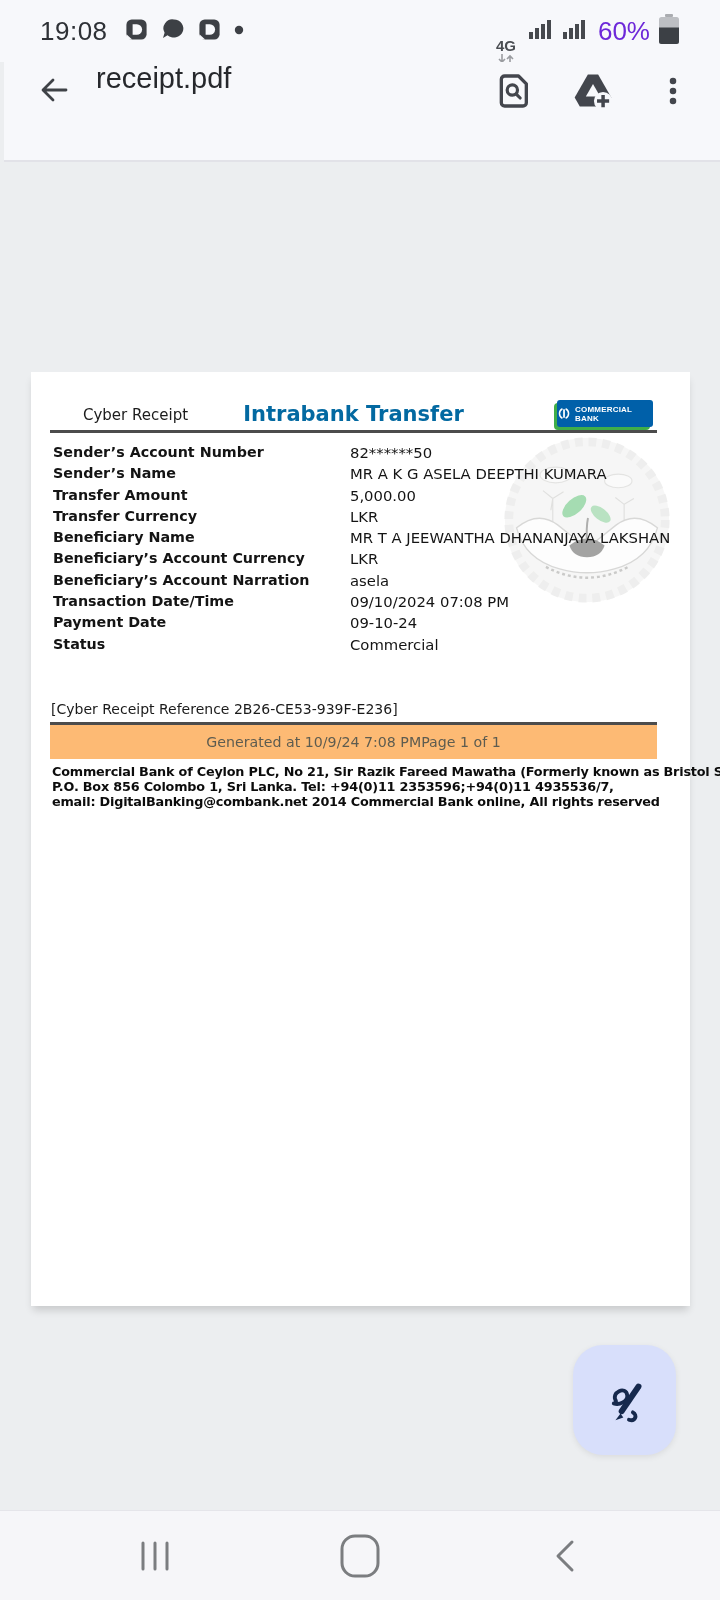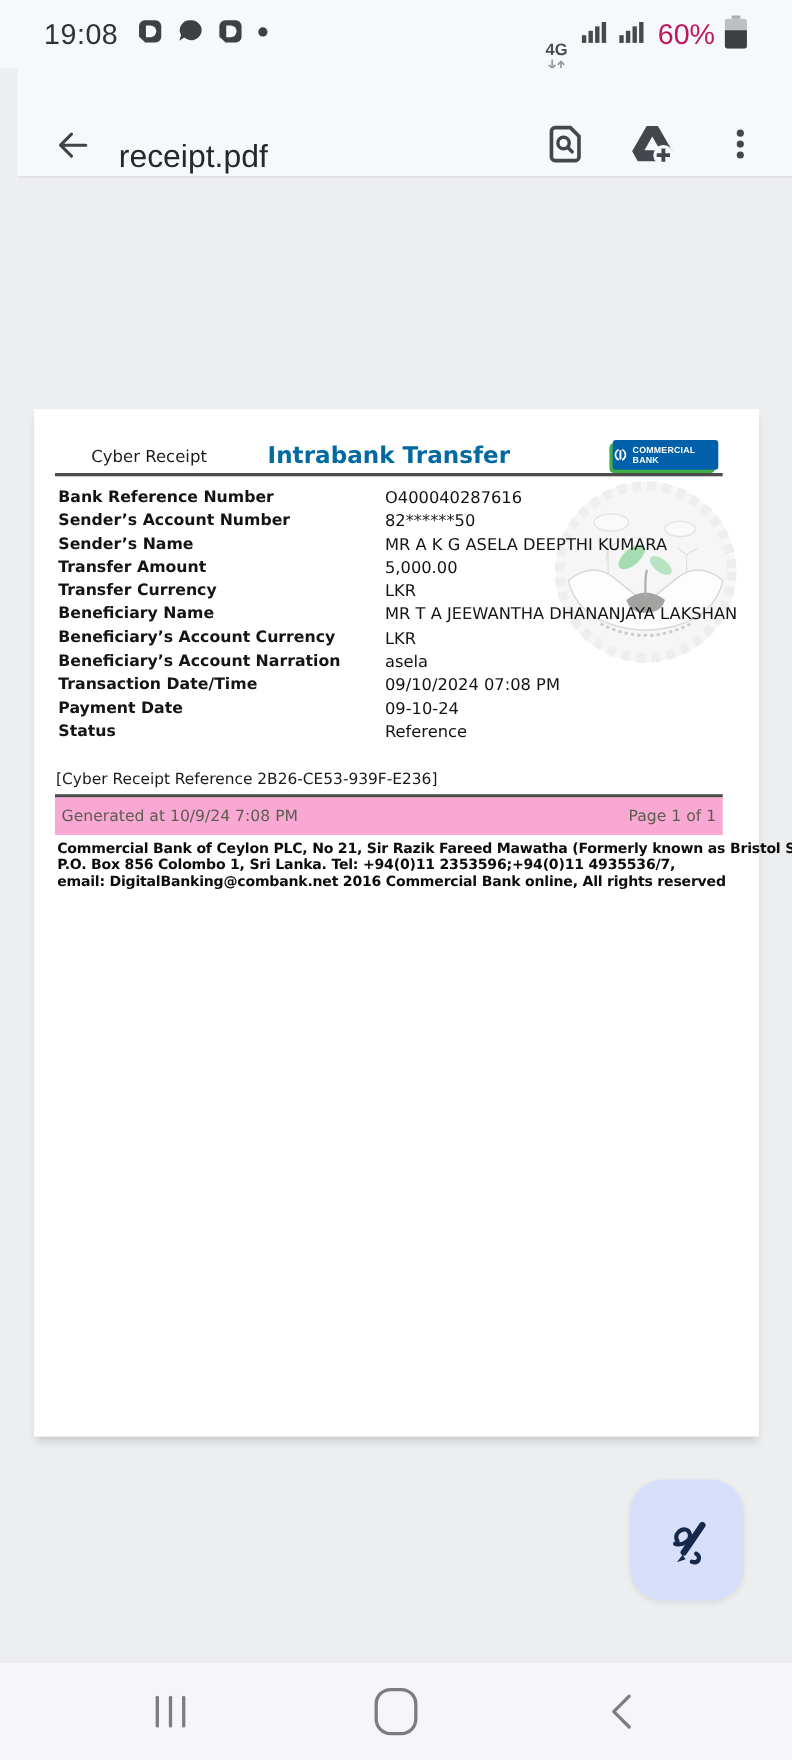"60%" .sb-batt-text { color: #be185d -> #6d28d9 }
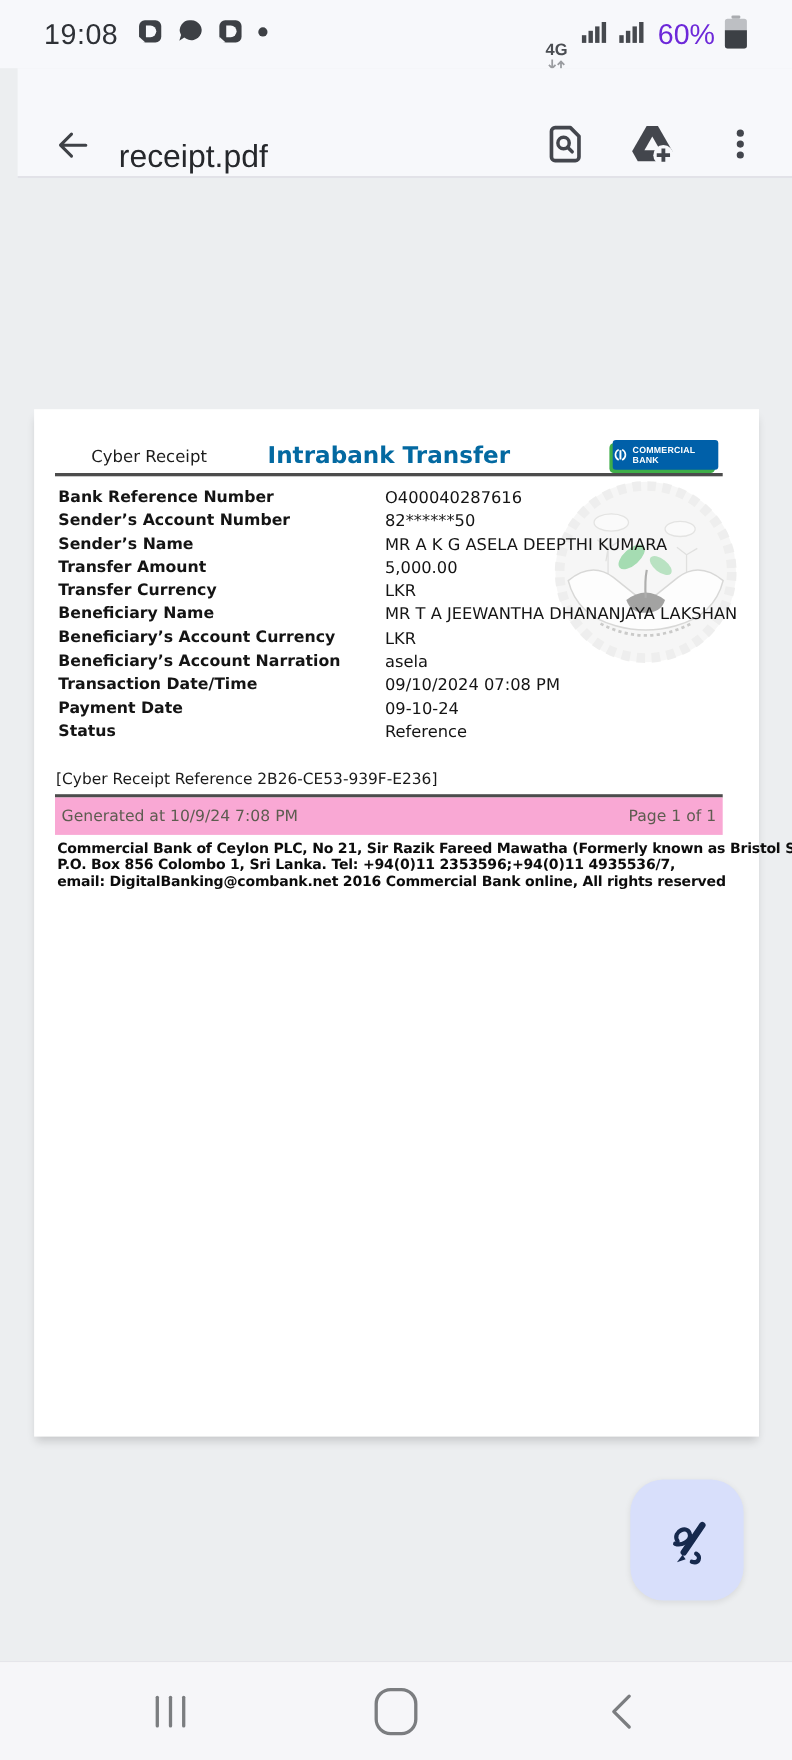"receipt.pdf" .app-bar { align-items: flex-end -> flex-start; left: 16px -> 4px }
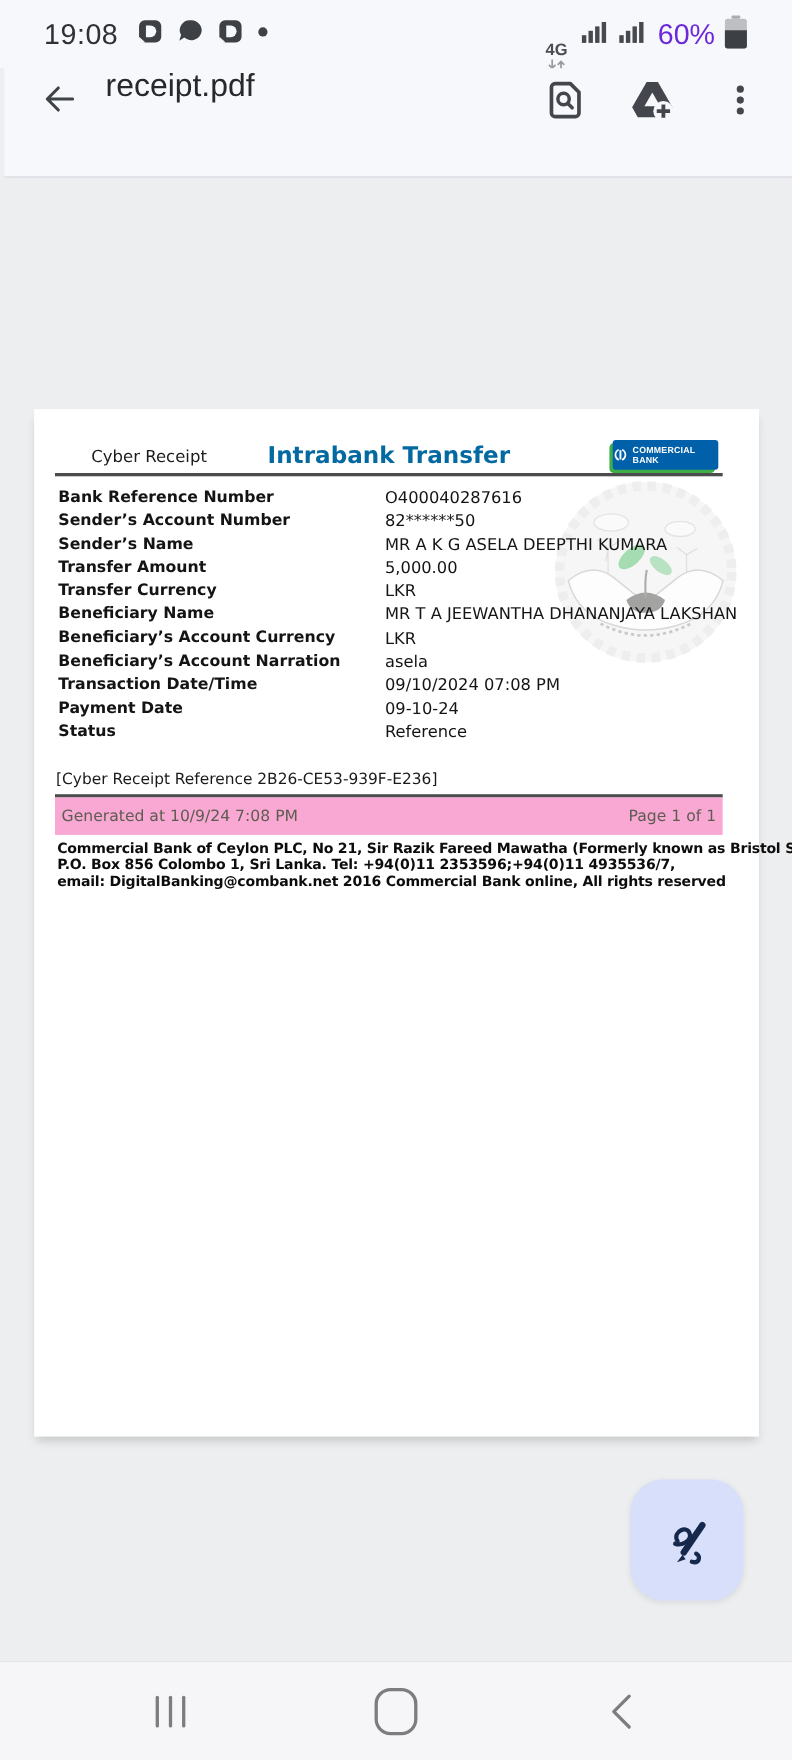"Bank Reference Number" div.field-row { html: <div> <span>Bank Reference Number</span> <span>O400040287616</span> </div> -> none }
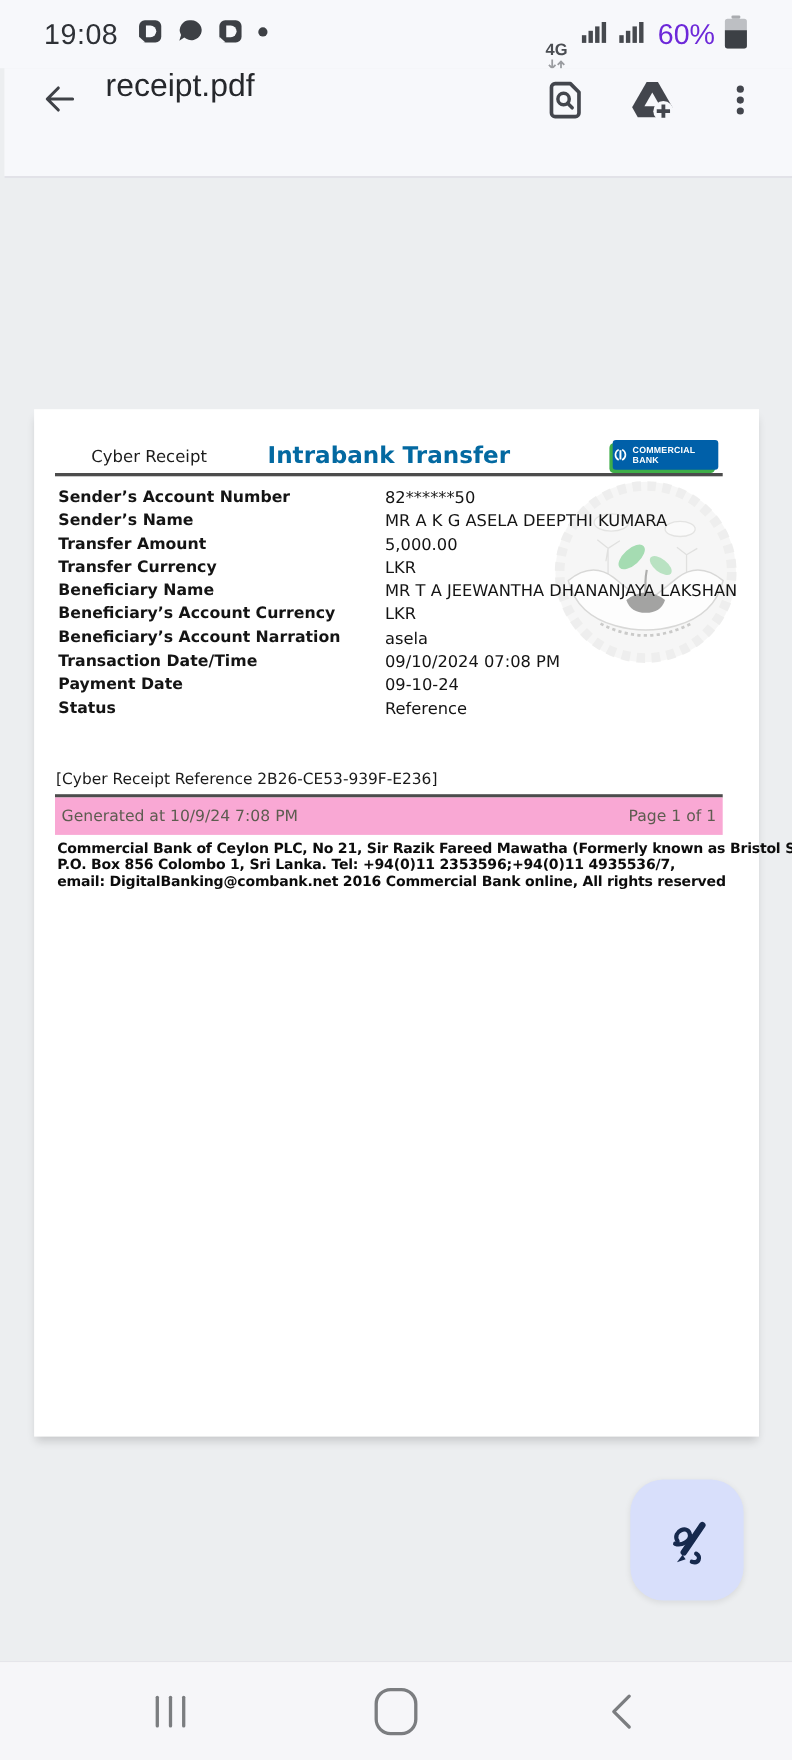"Reference" span.val { text: Reference -> Commercial }
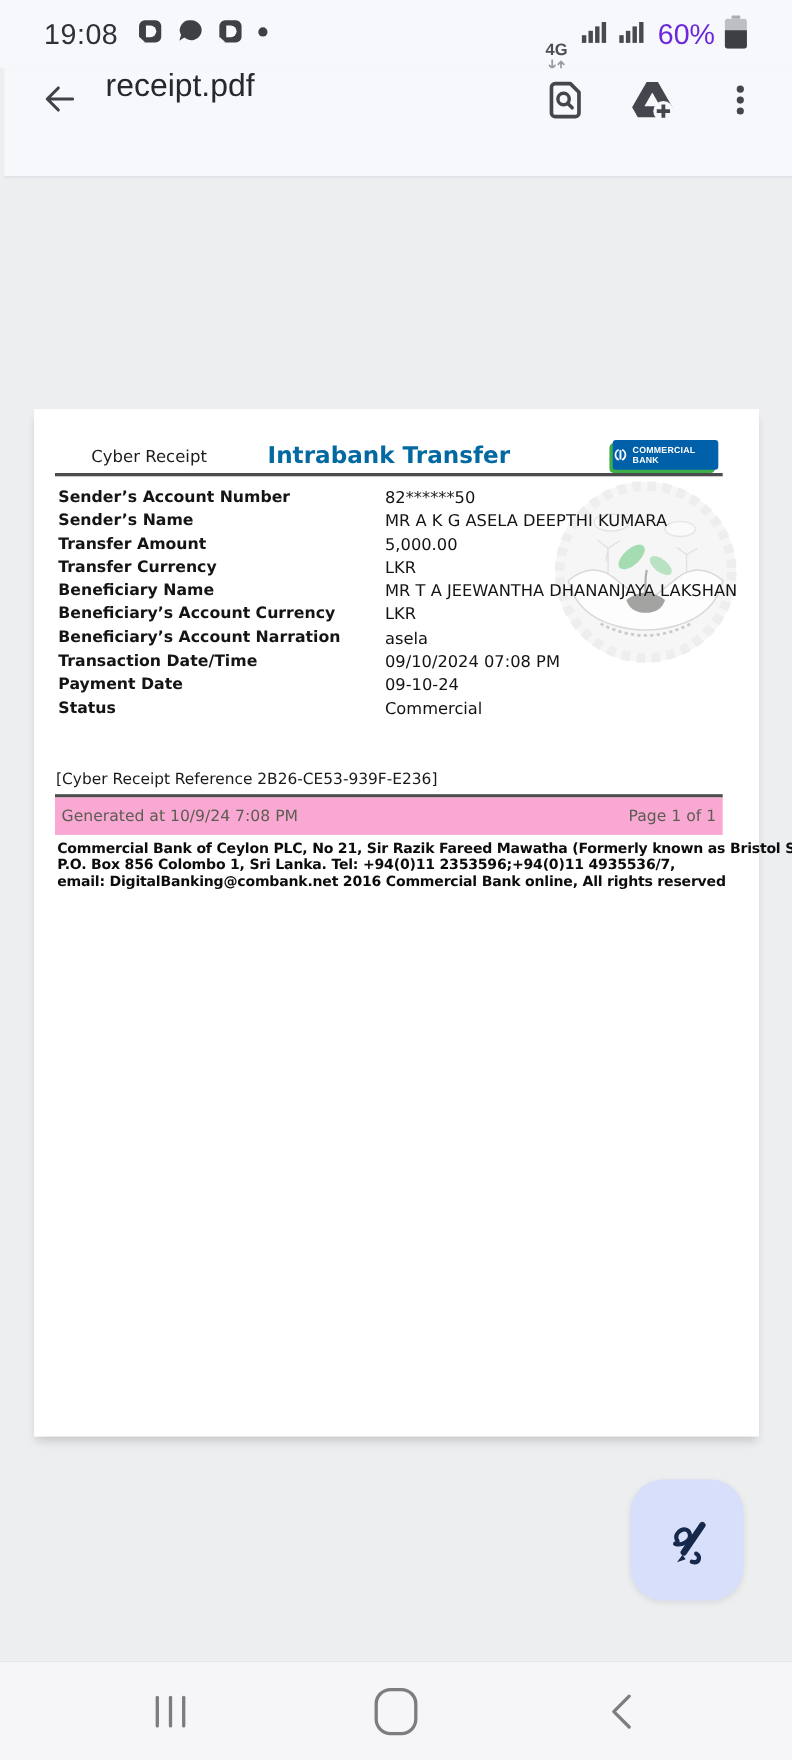"Generated at 10/9/24 7:08 PM" .gen-strip { background: #f9a8d4 -> #fdba74; justify-content: space-between -> center }
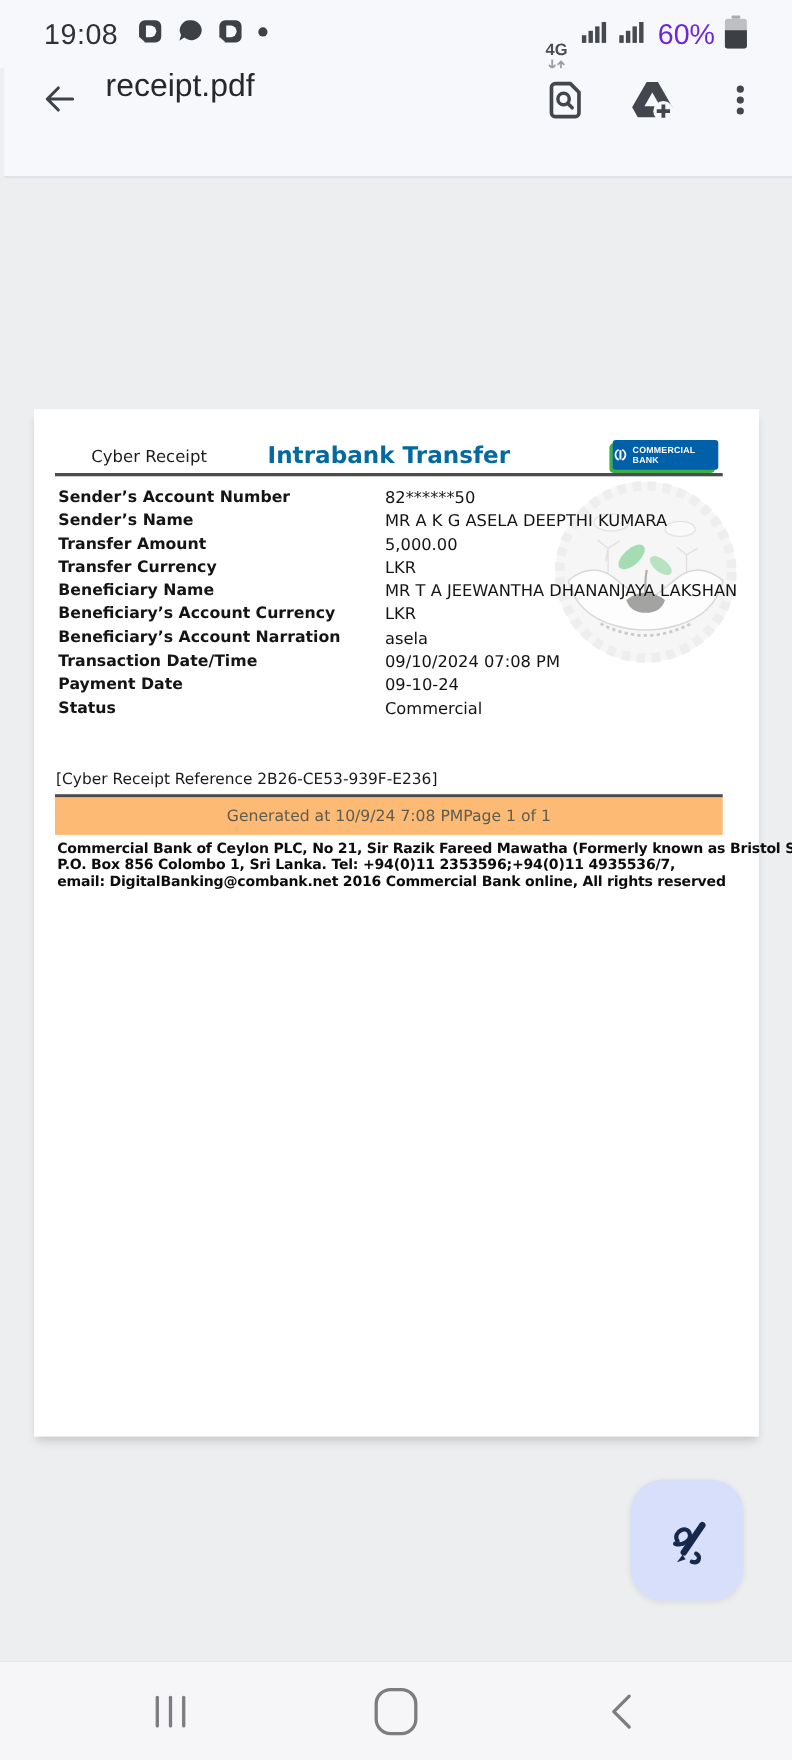"email: DigitalBanking@combank.net 2016" div { text: 2016 -> 2014 }
